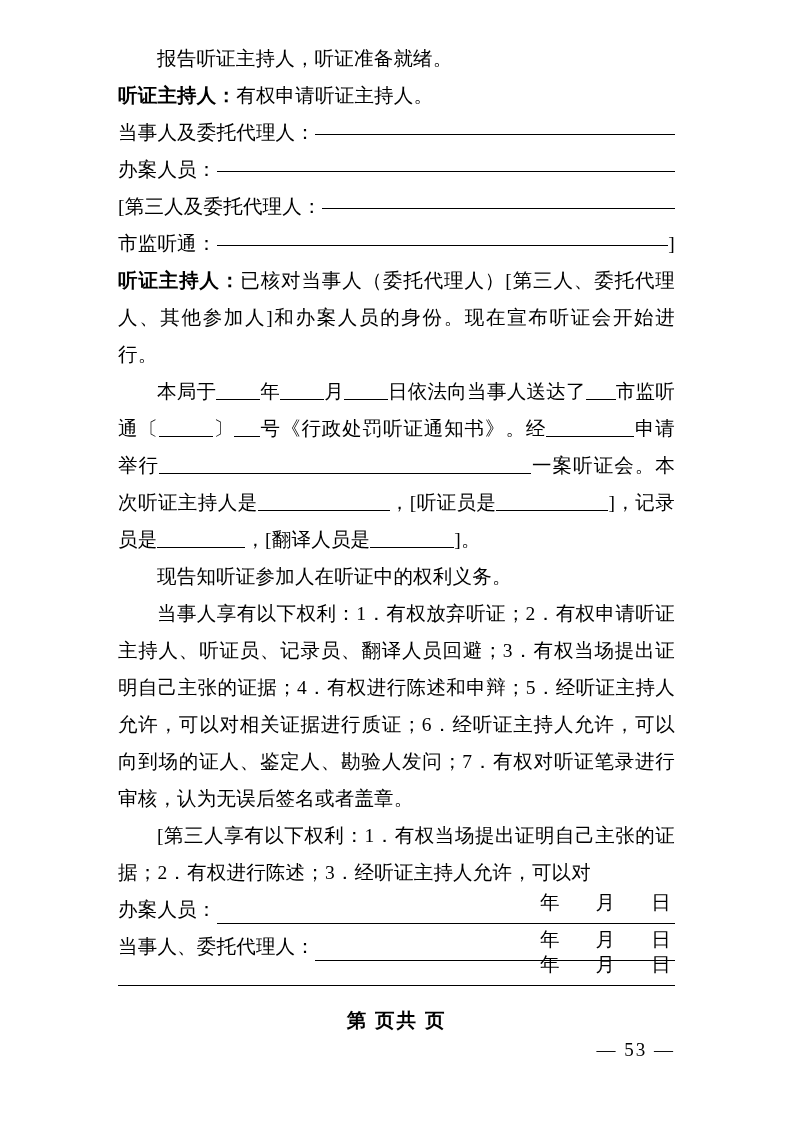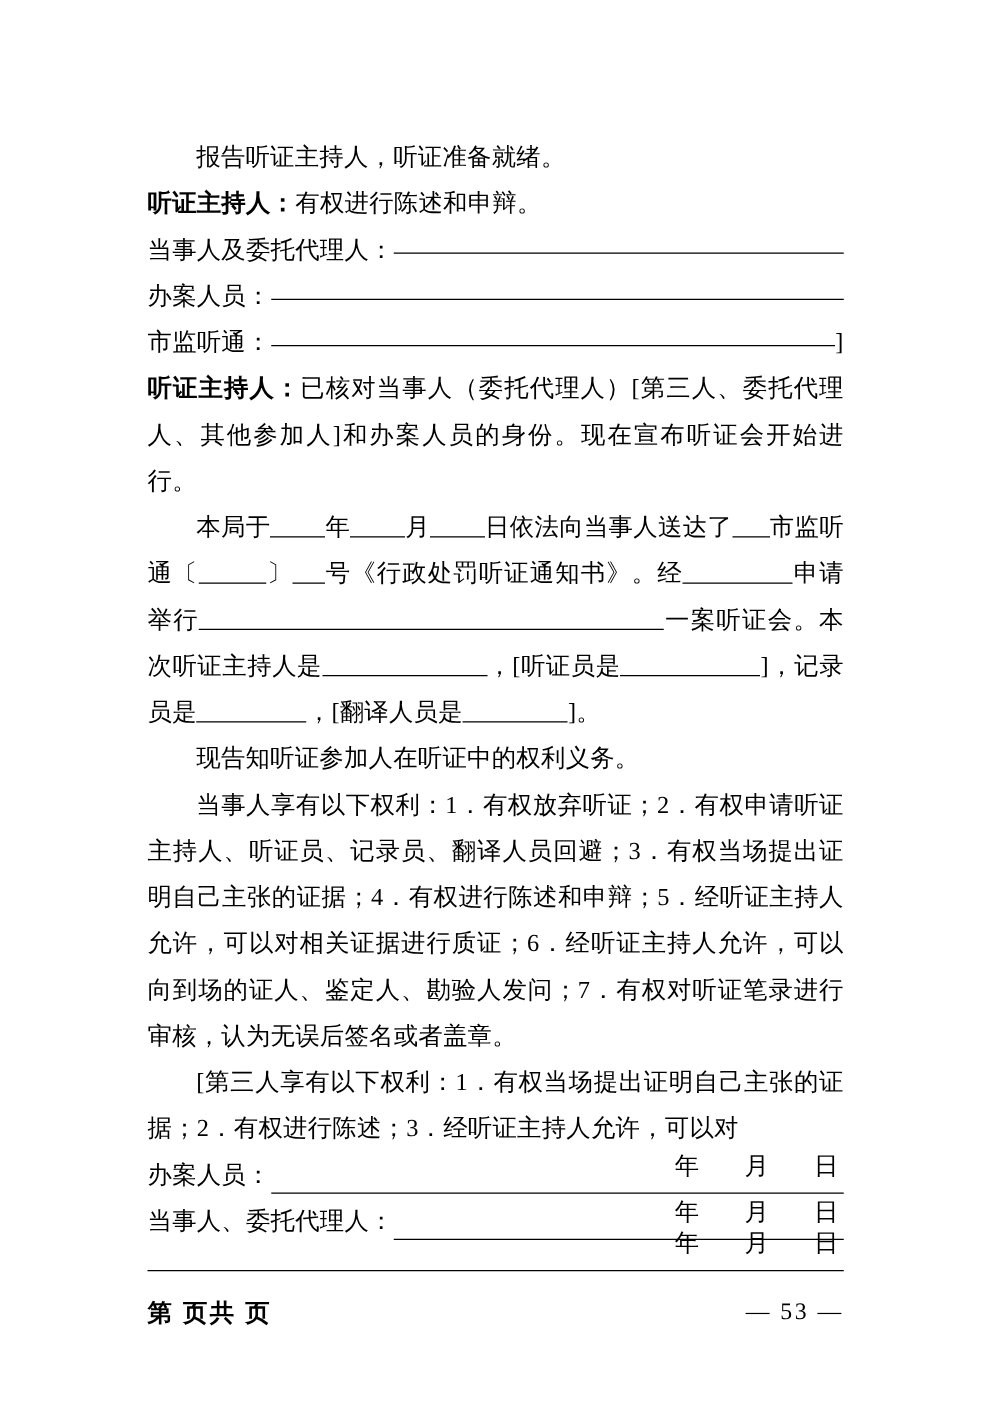"报告听证主持人，听证准备就绪。" .page { padding: 108px 118px 0 118px -> 40px 118px 0 118px }
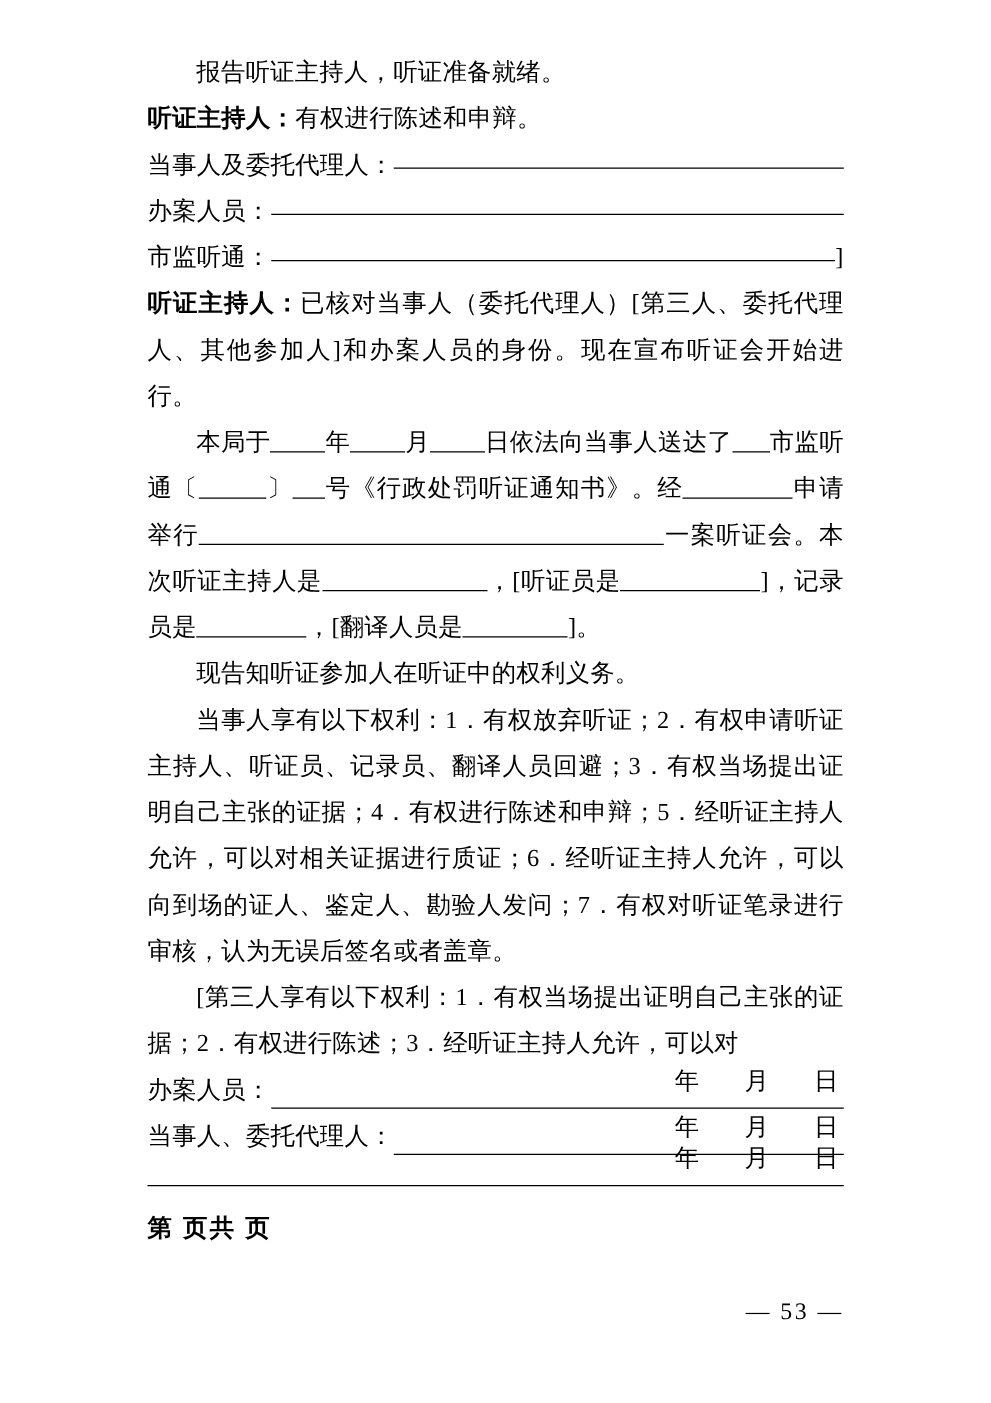"有权进行陈述和申辩。" span { text: 进行陈述和申辩 -> 申请听证主持人 }
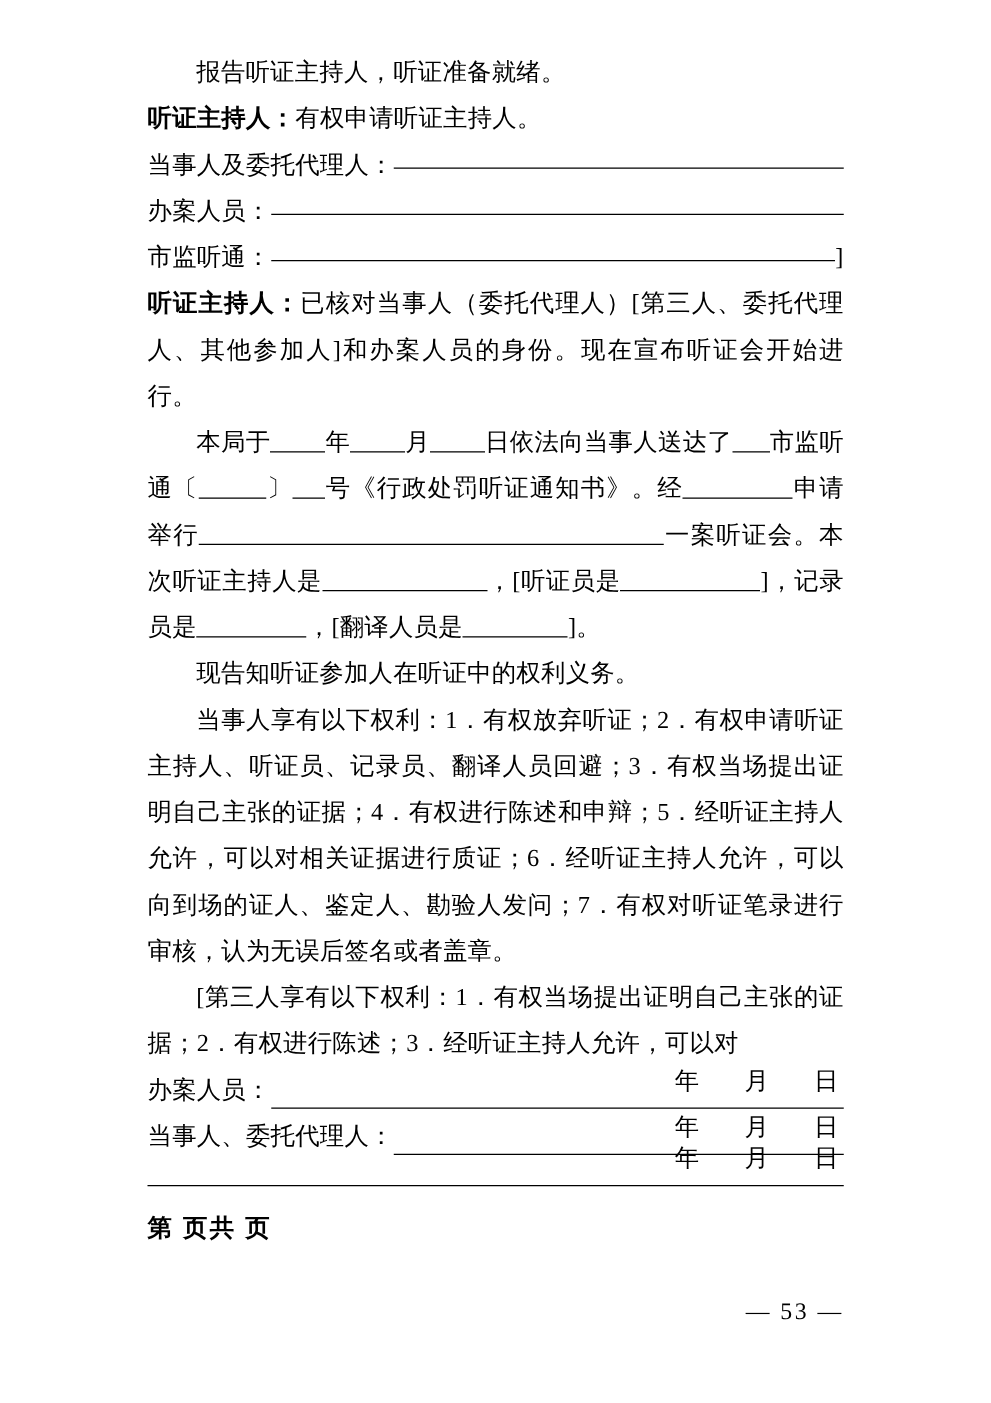"[第三人及委托代理人：" div.fill-row { html: none -> <div> <span>[第三人及委托代理人：</span> <span></span> </div> }
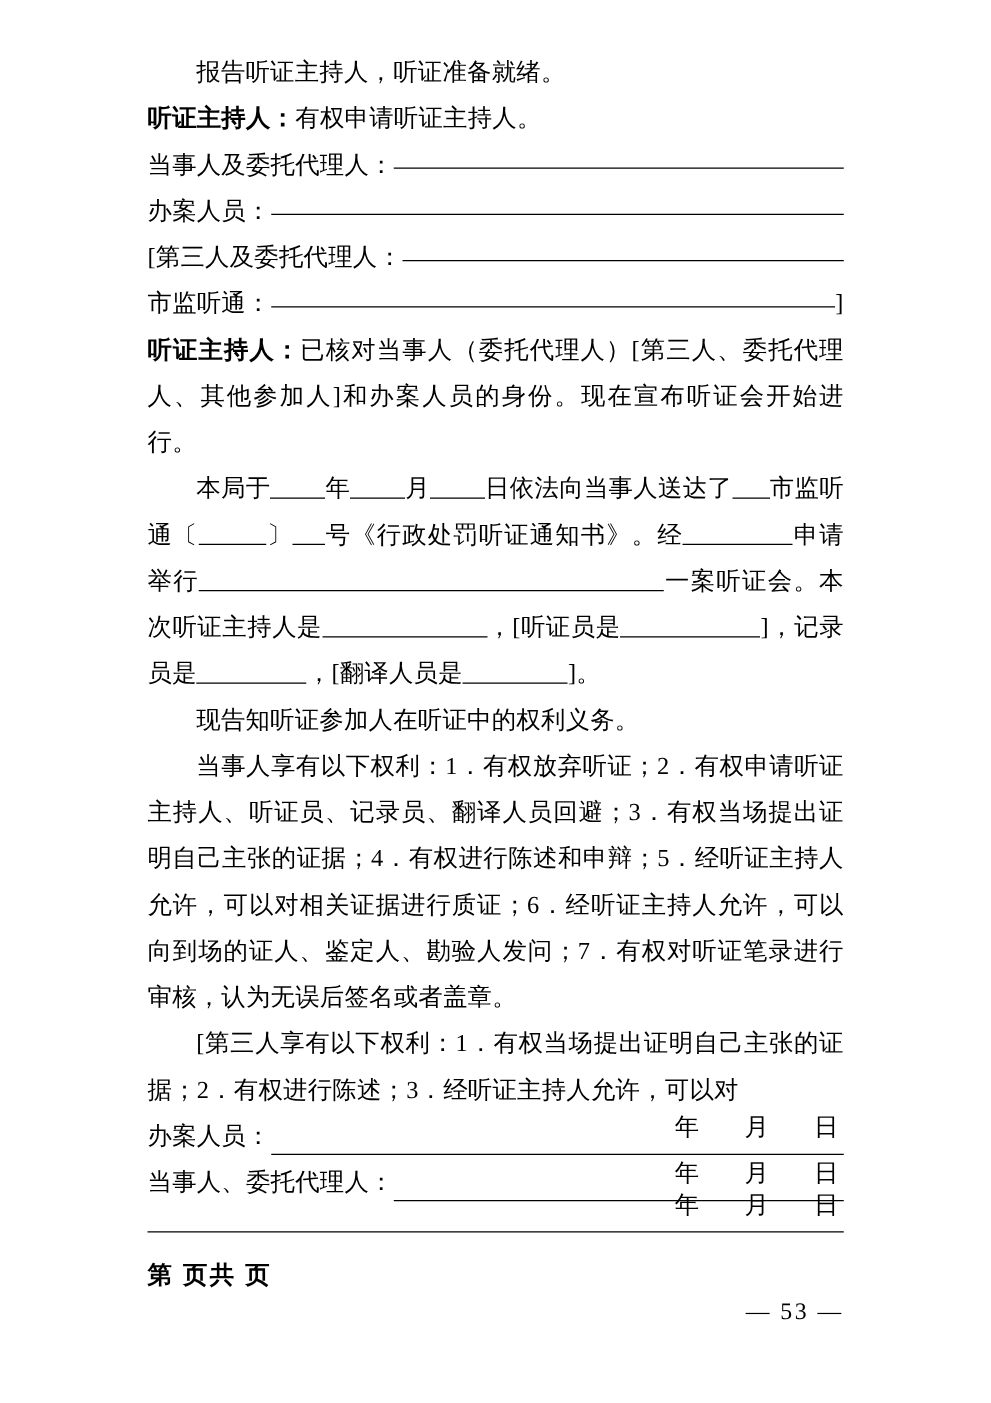"第 页共 页" .footer-center { text-align: left -> center }
